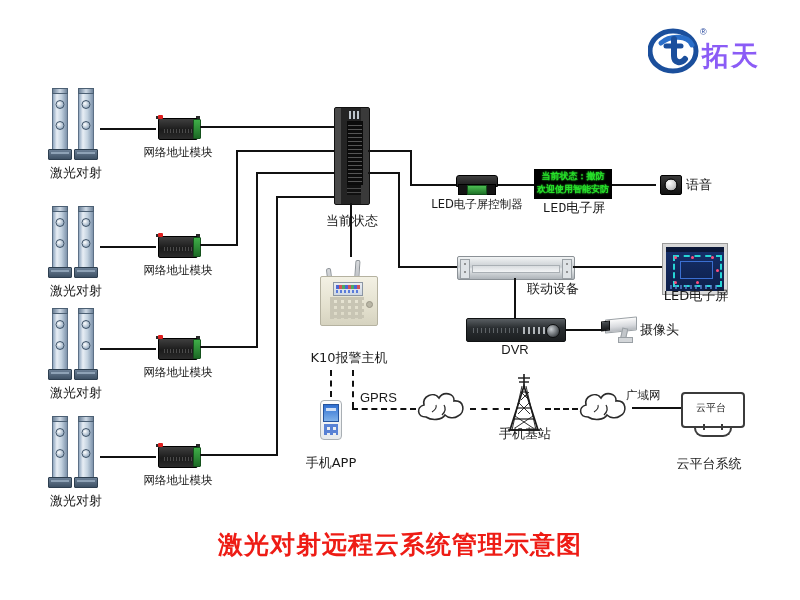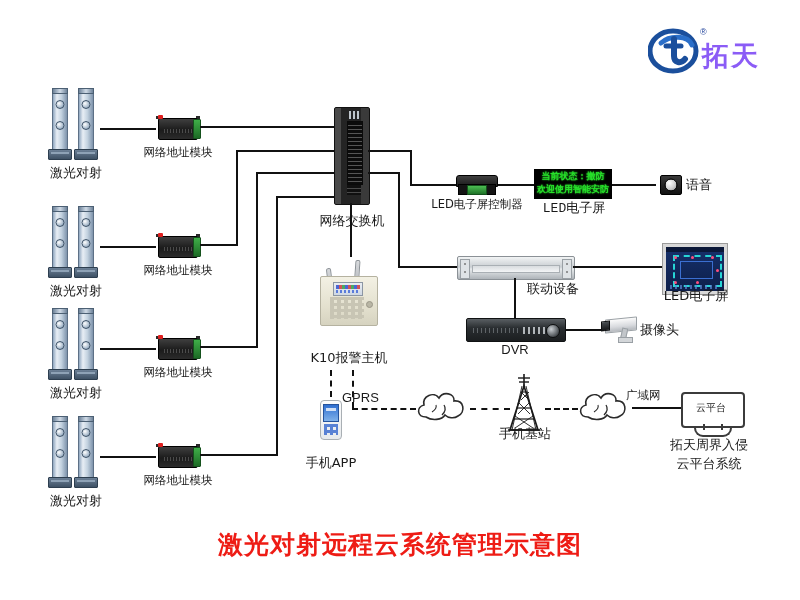"网络交换机" div.lbl { text: 网络交换机 -> 当前状态 }
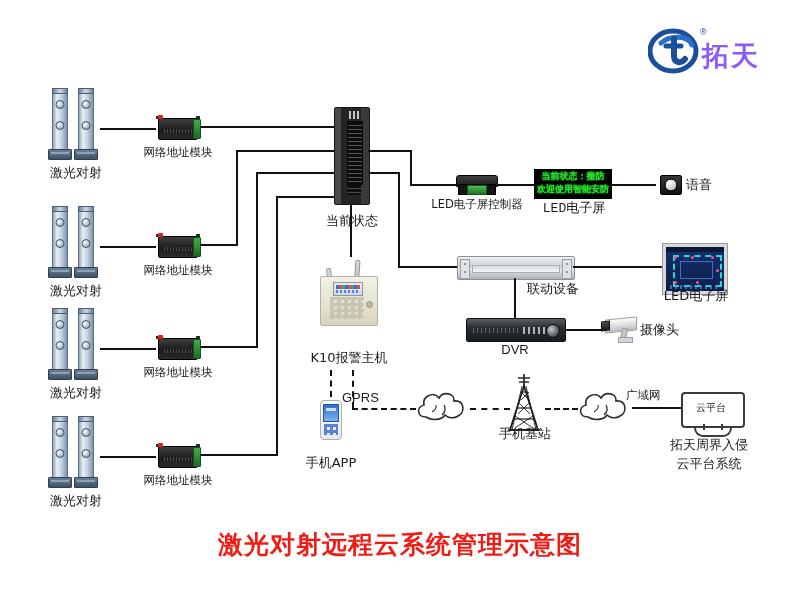"GPRS" div.lbl { left: 342px -> 360px }
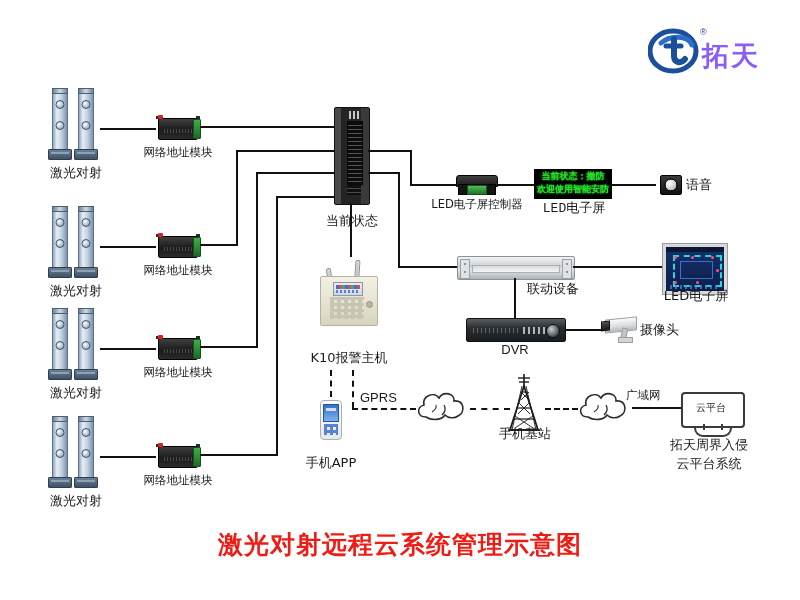"拓天周界入侵" div.lbl { html: <div>拓天周界入侵</div> -> none }
